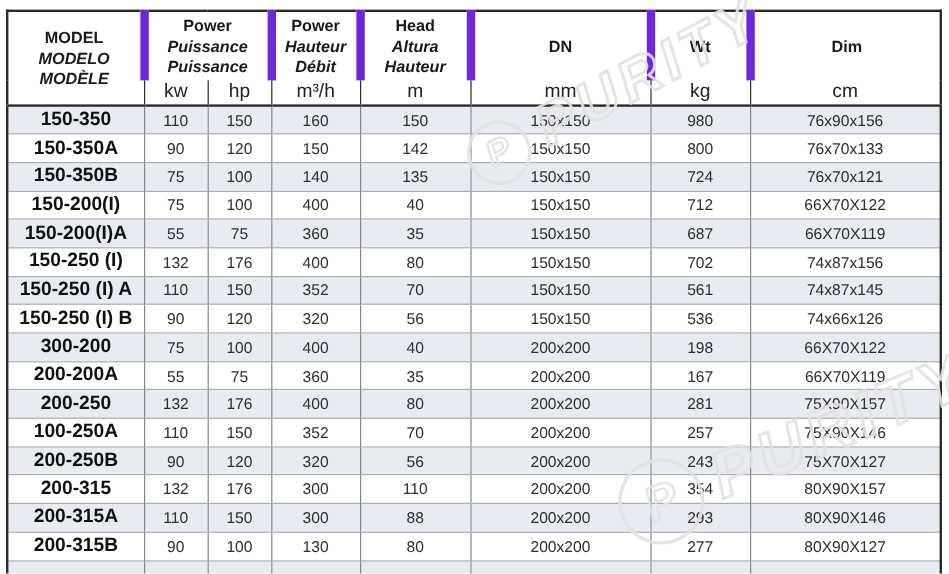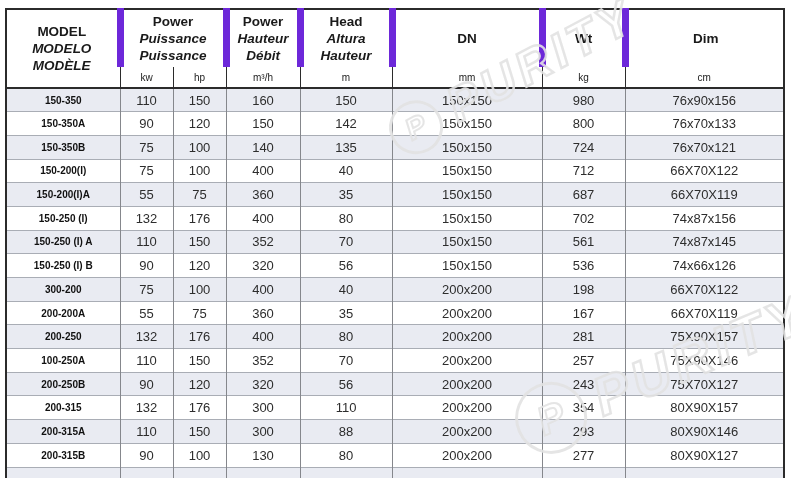"kw" .unit { font-size: 10px -> 16px }
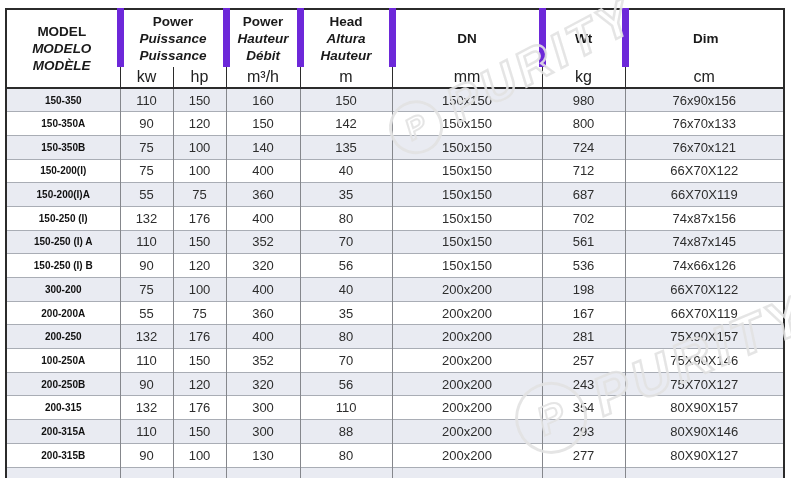"150-350" td.model-cell { font-size: 10px -> 16px }
